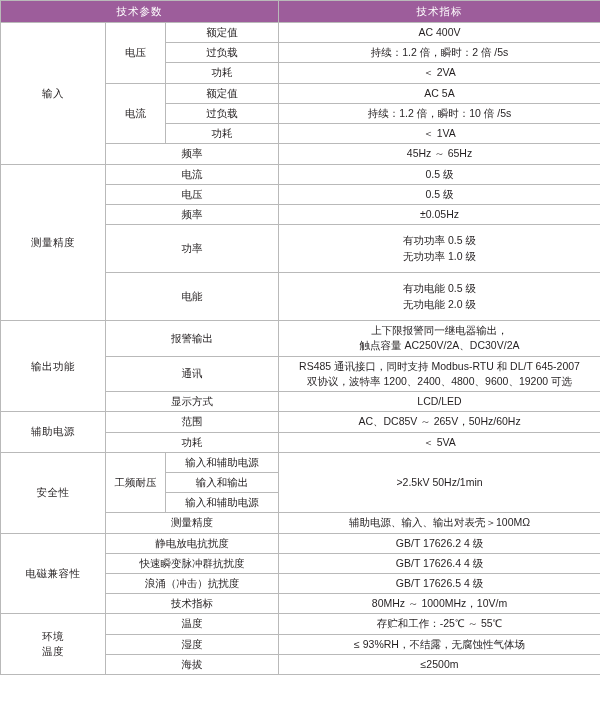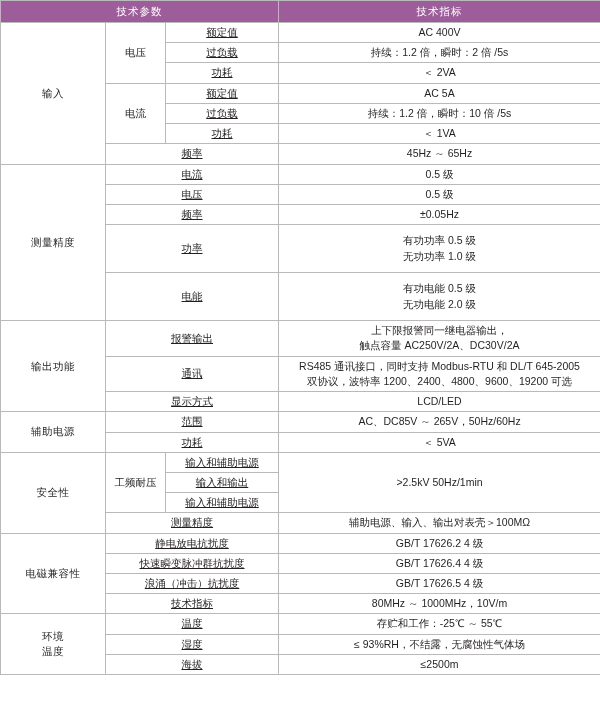"额定值" td.item { text-decoration: underline -> none }
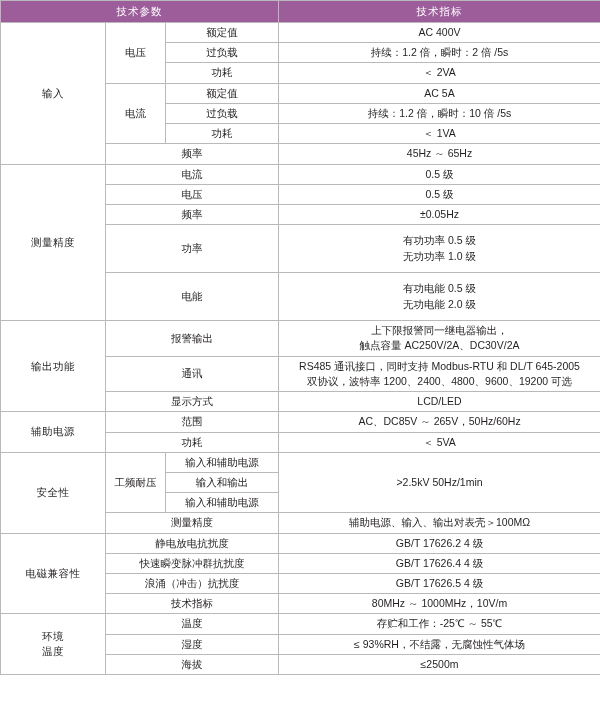"RS485 通讯接口，同时支持 Modbus-RTU 和 DL/T" span.line { text: 645-2005 -> 645-2007 }
